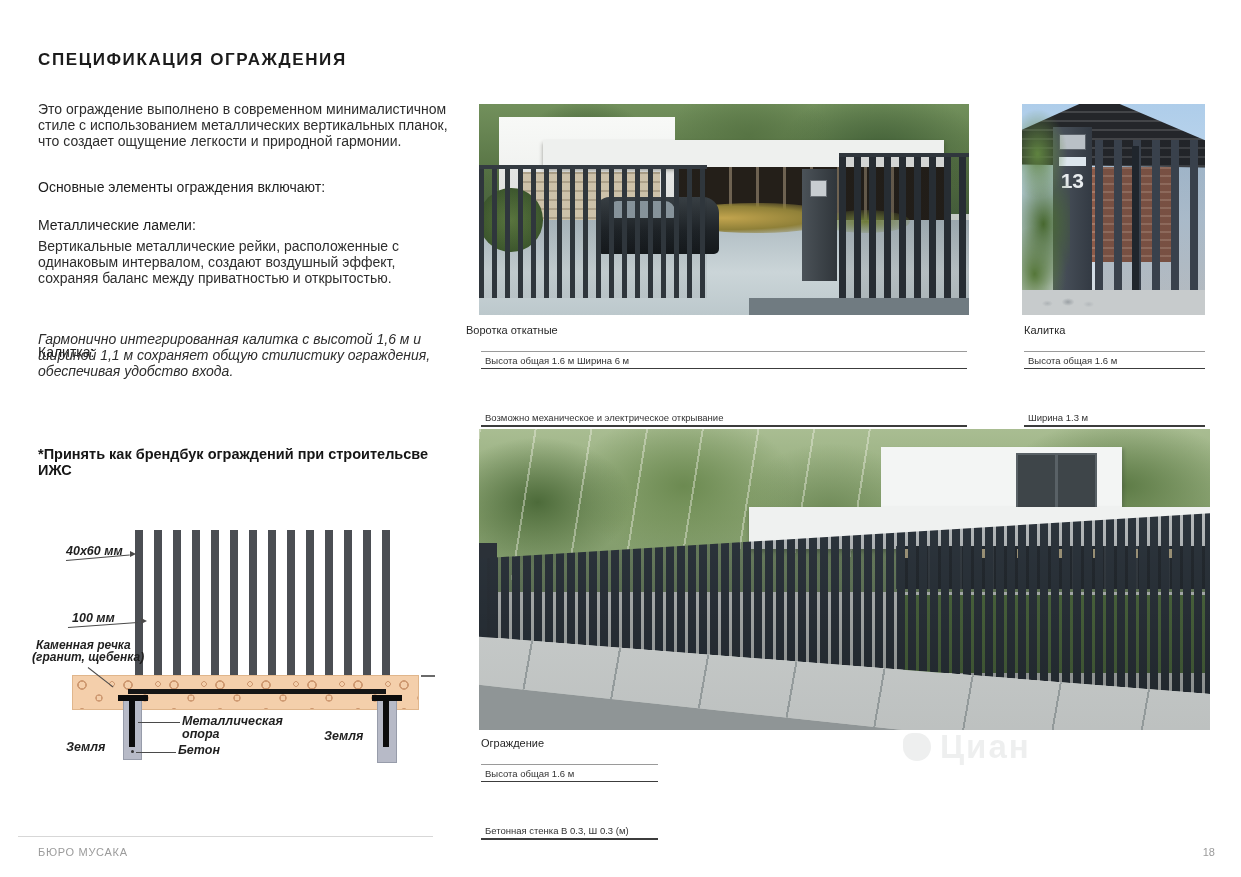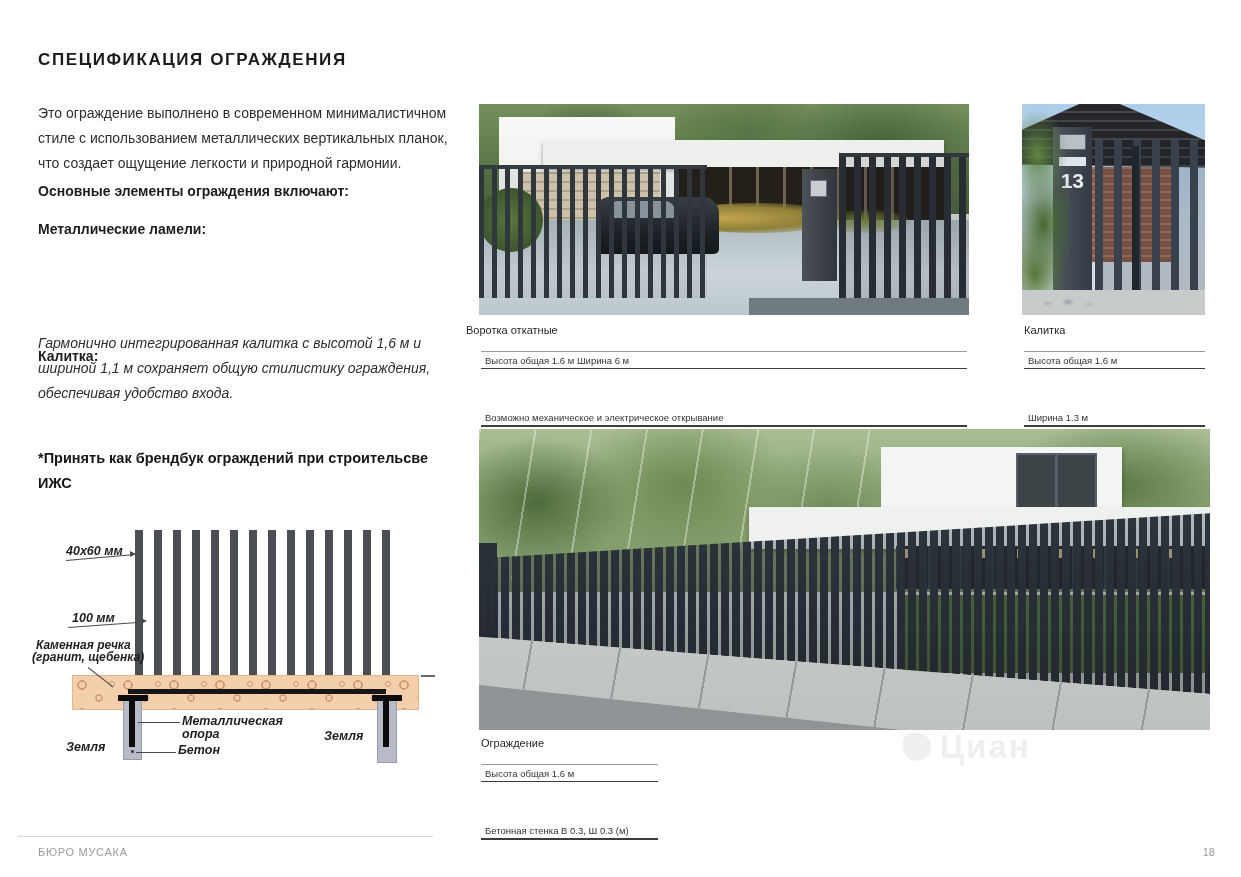"Это ограждение выполнено в современном" .tcol { line-height: 25px -> 16px }
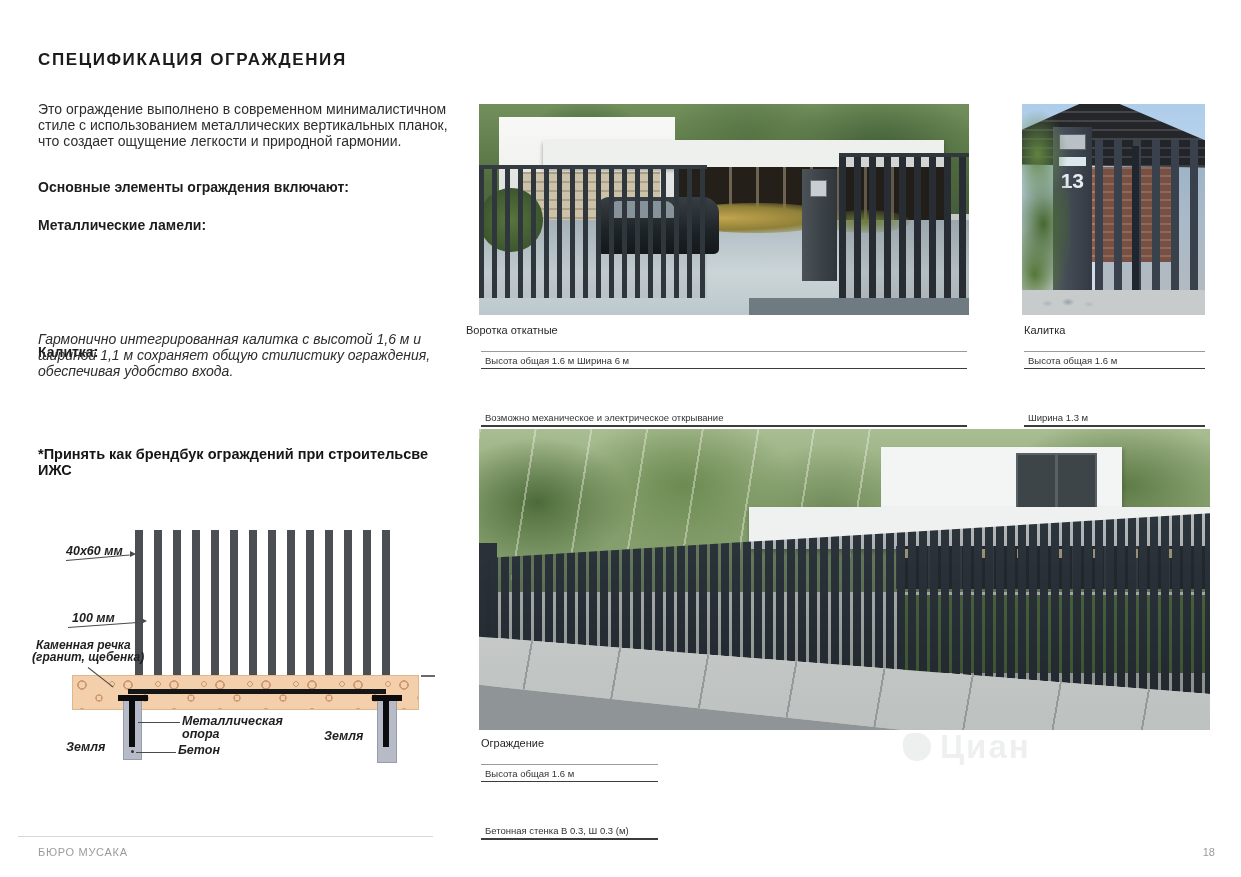"Основные элементы ограждения включают:" .t-h { font-weight: 700 -> 400 }
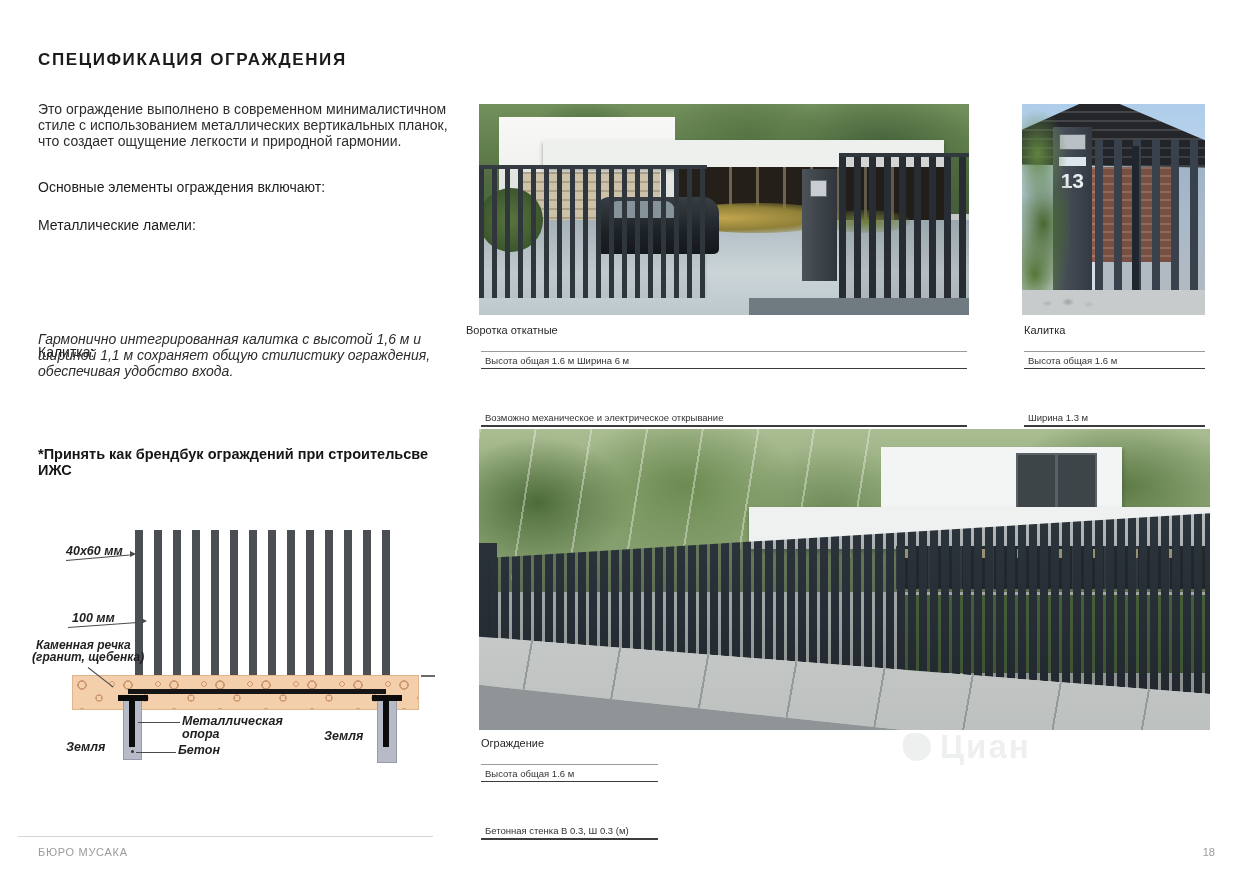"Вертикальные металлические рейки," p.tcol { html: none -> <p>Вертикальные металлические рейки, расположенные с одинаковым интервалом, создают воздушный эффект, сохраняя баланс между приватностью и открытостью.</p> }
